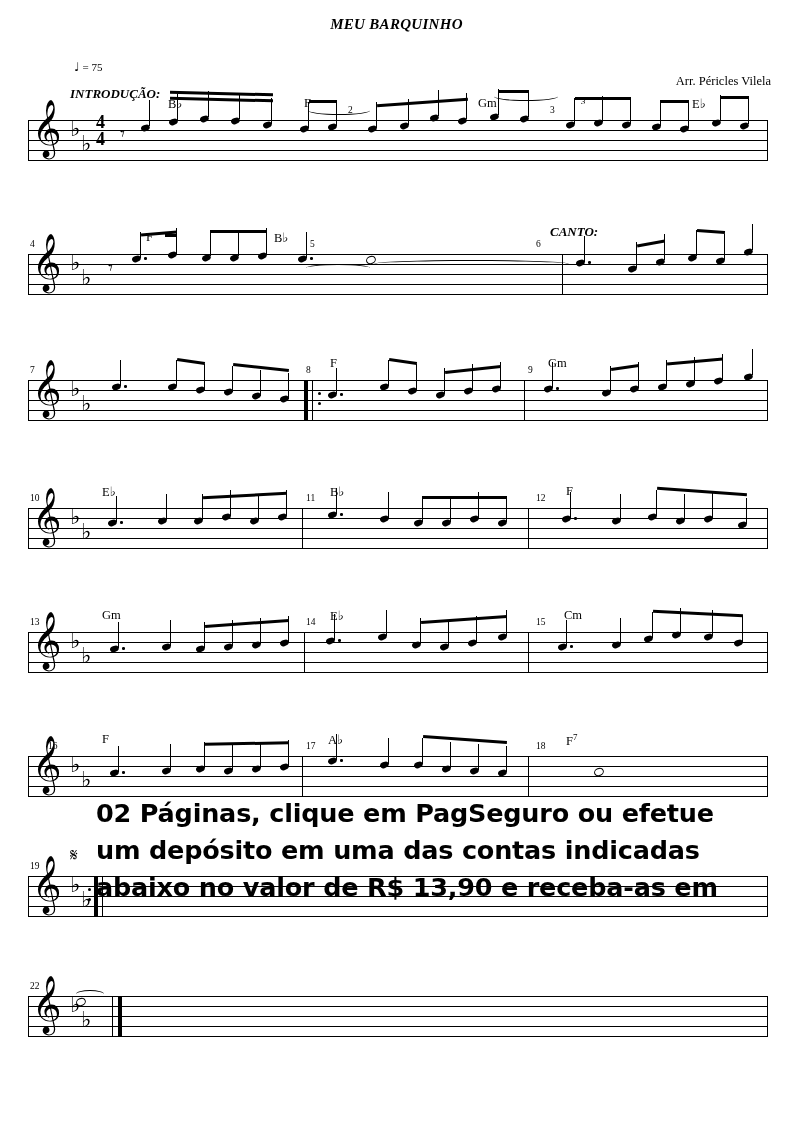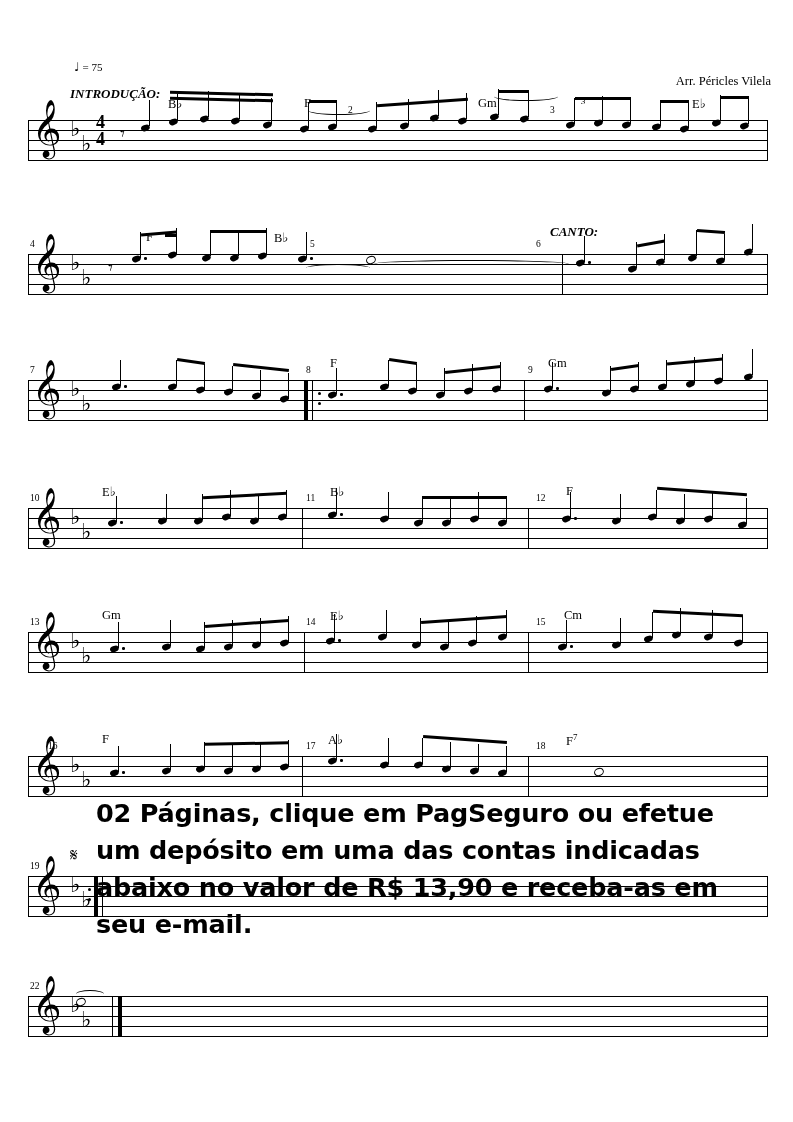"MEU BARQUINHO" div.title { html: none -> <div>MEU BARQUINHO</div> }
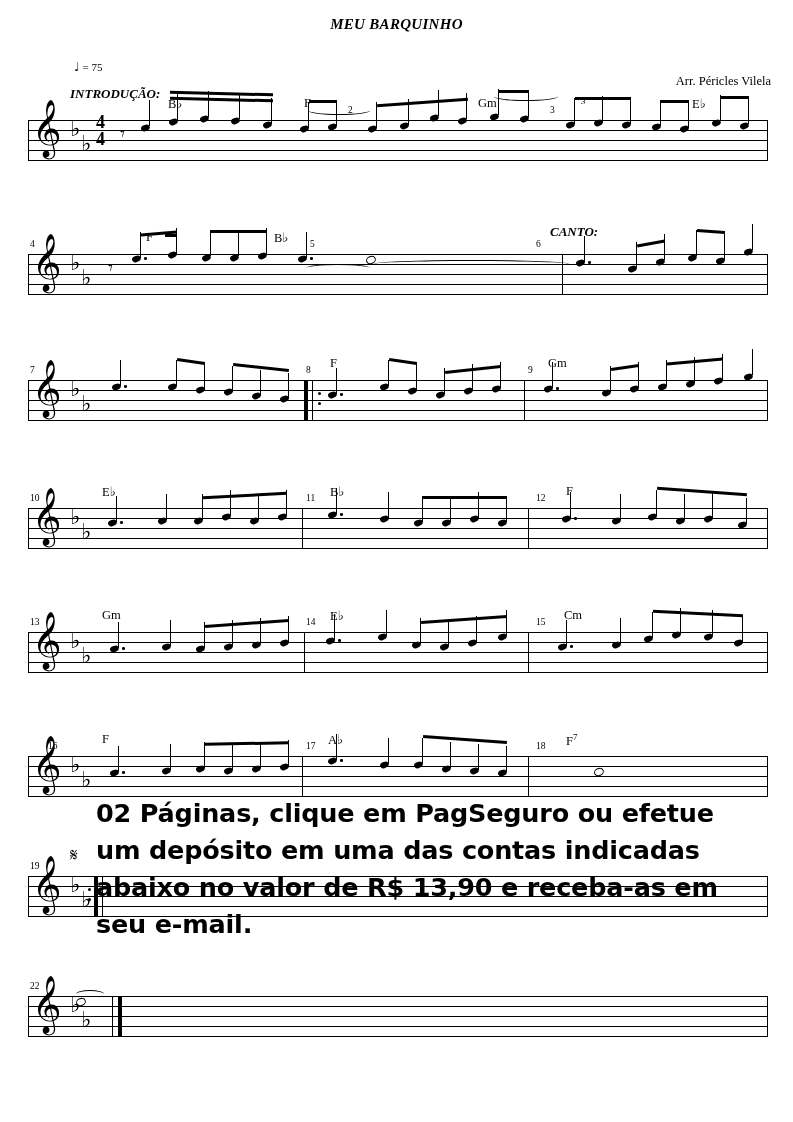"seu e-mail." div { html: <div>seu e-mail.</div> -> none }
